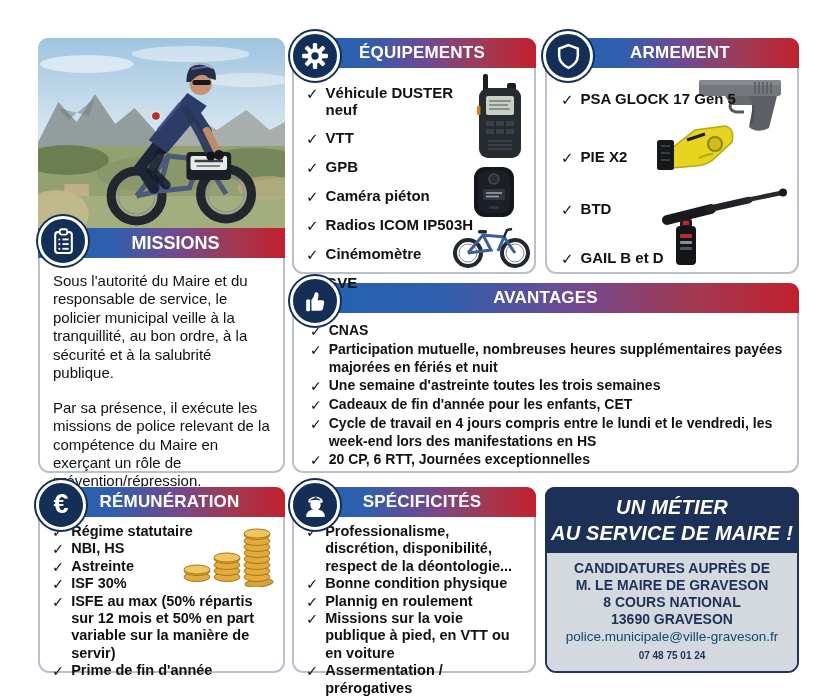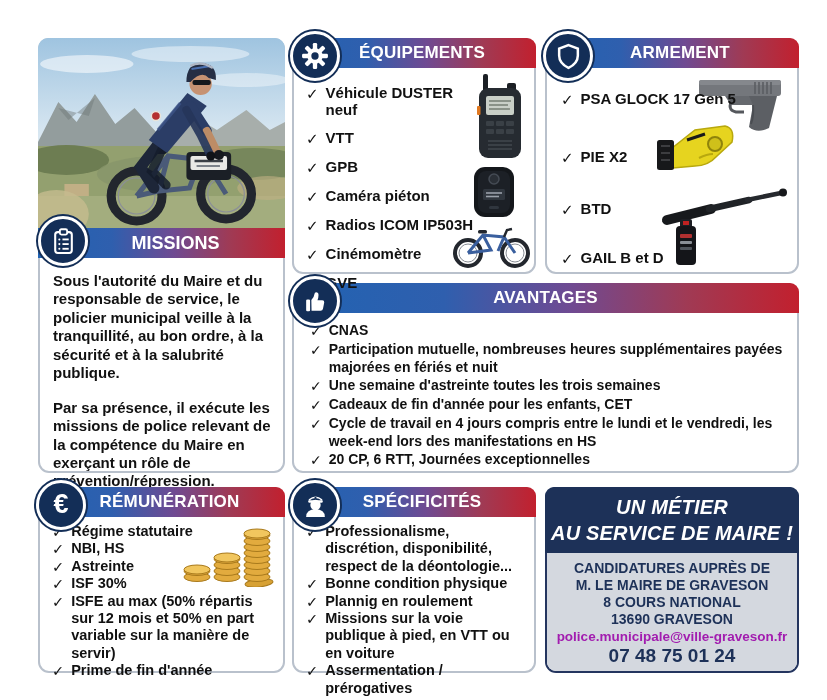"Sous l'autorité du Maire et" .mi-body { font-weight: 700 -> 400 }
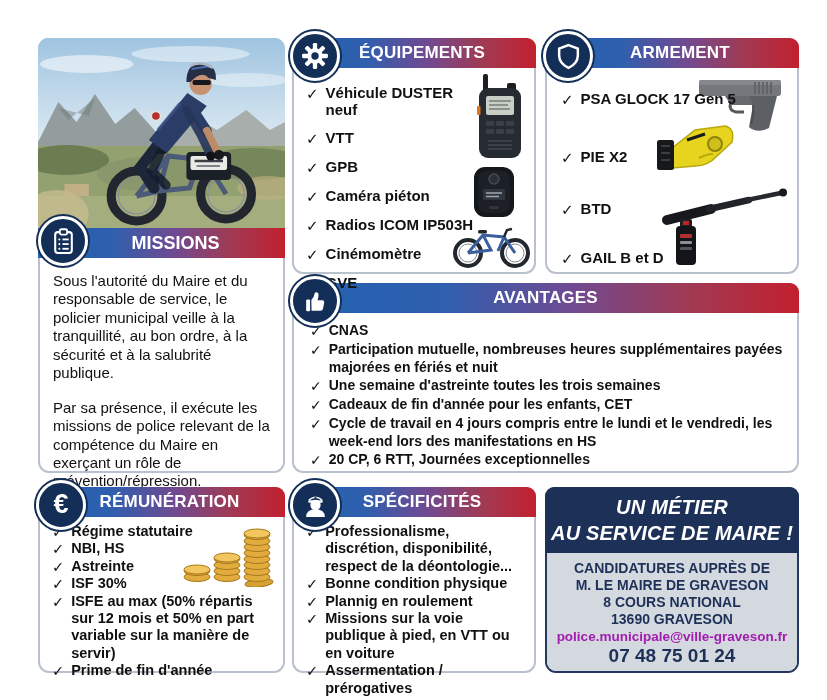"police.municipale@ville-graveson.fr" .ct-email { color: #a21caf -> #0c4a6e; font-weight: 700 -> 400 }
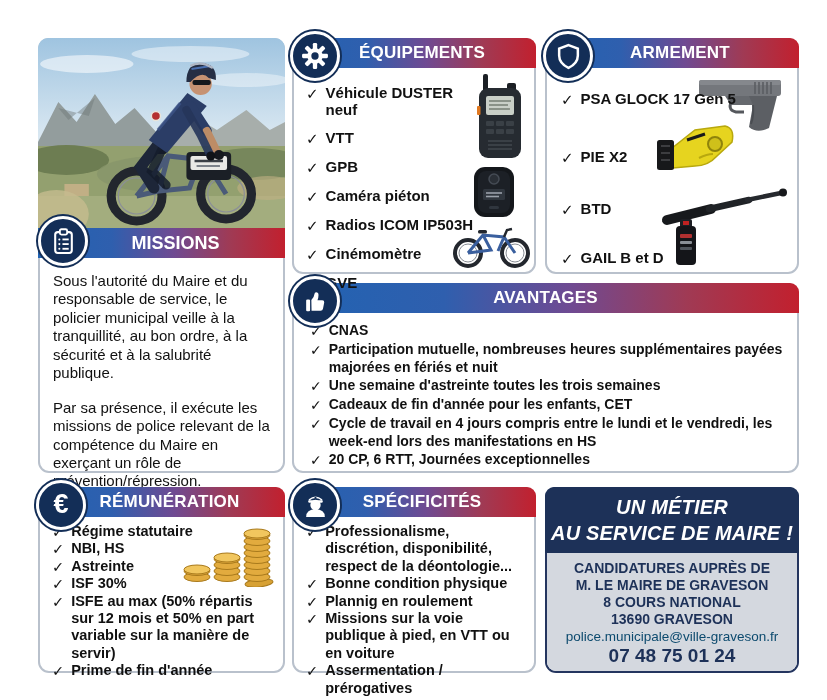"07 48 75 01 24" .ct-phone { font-size: 19px -> 10px }
